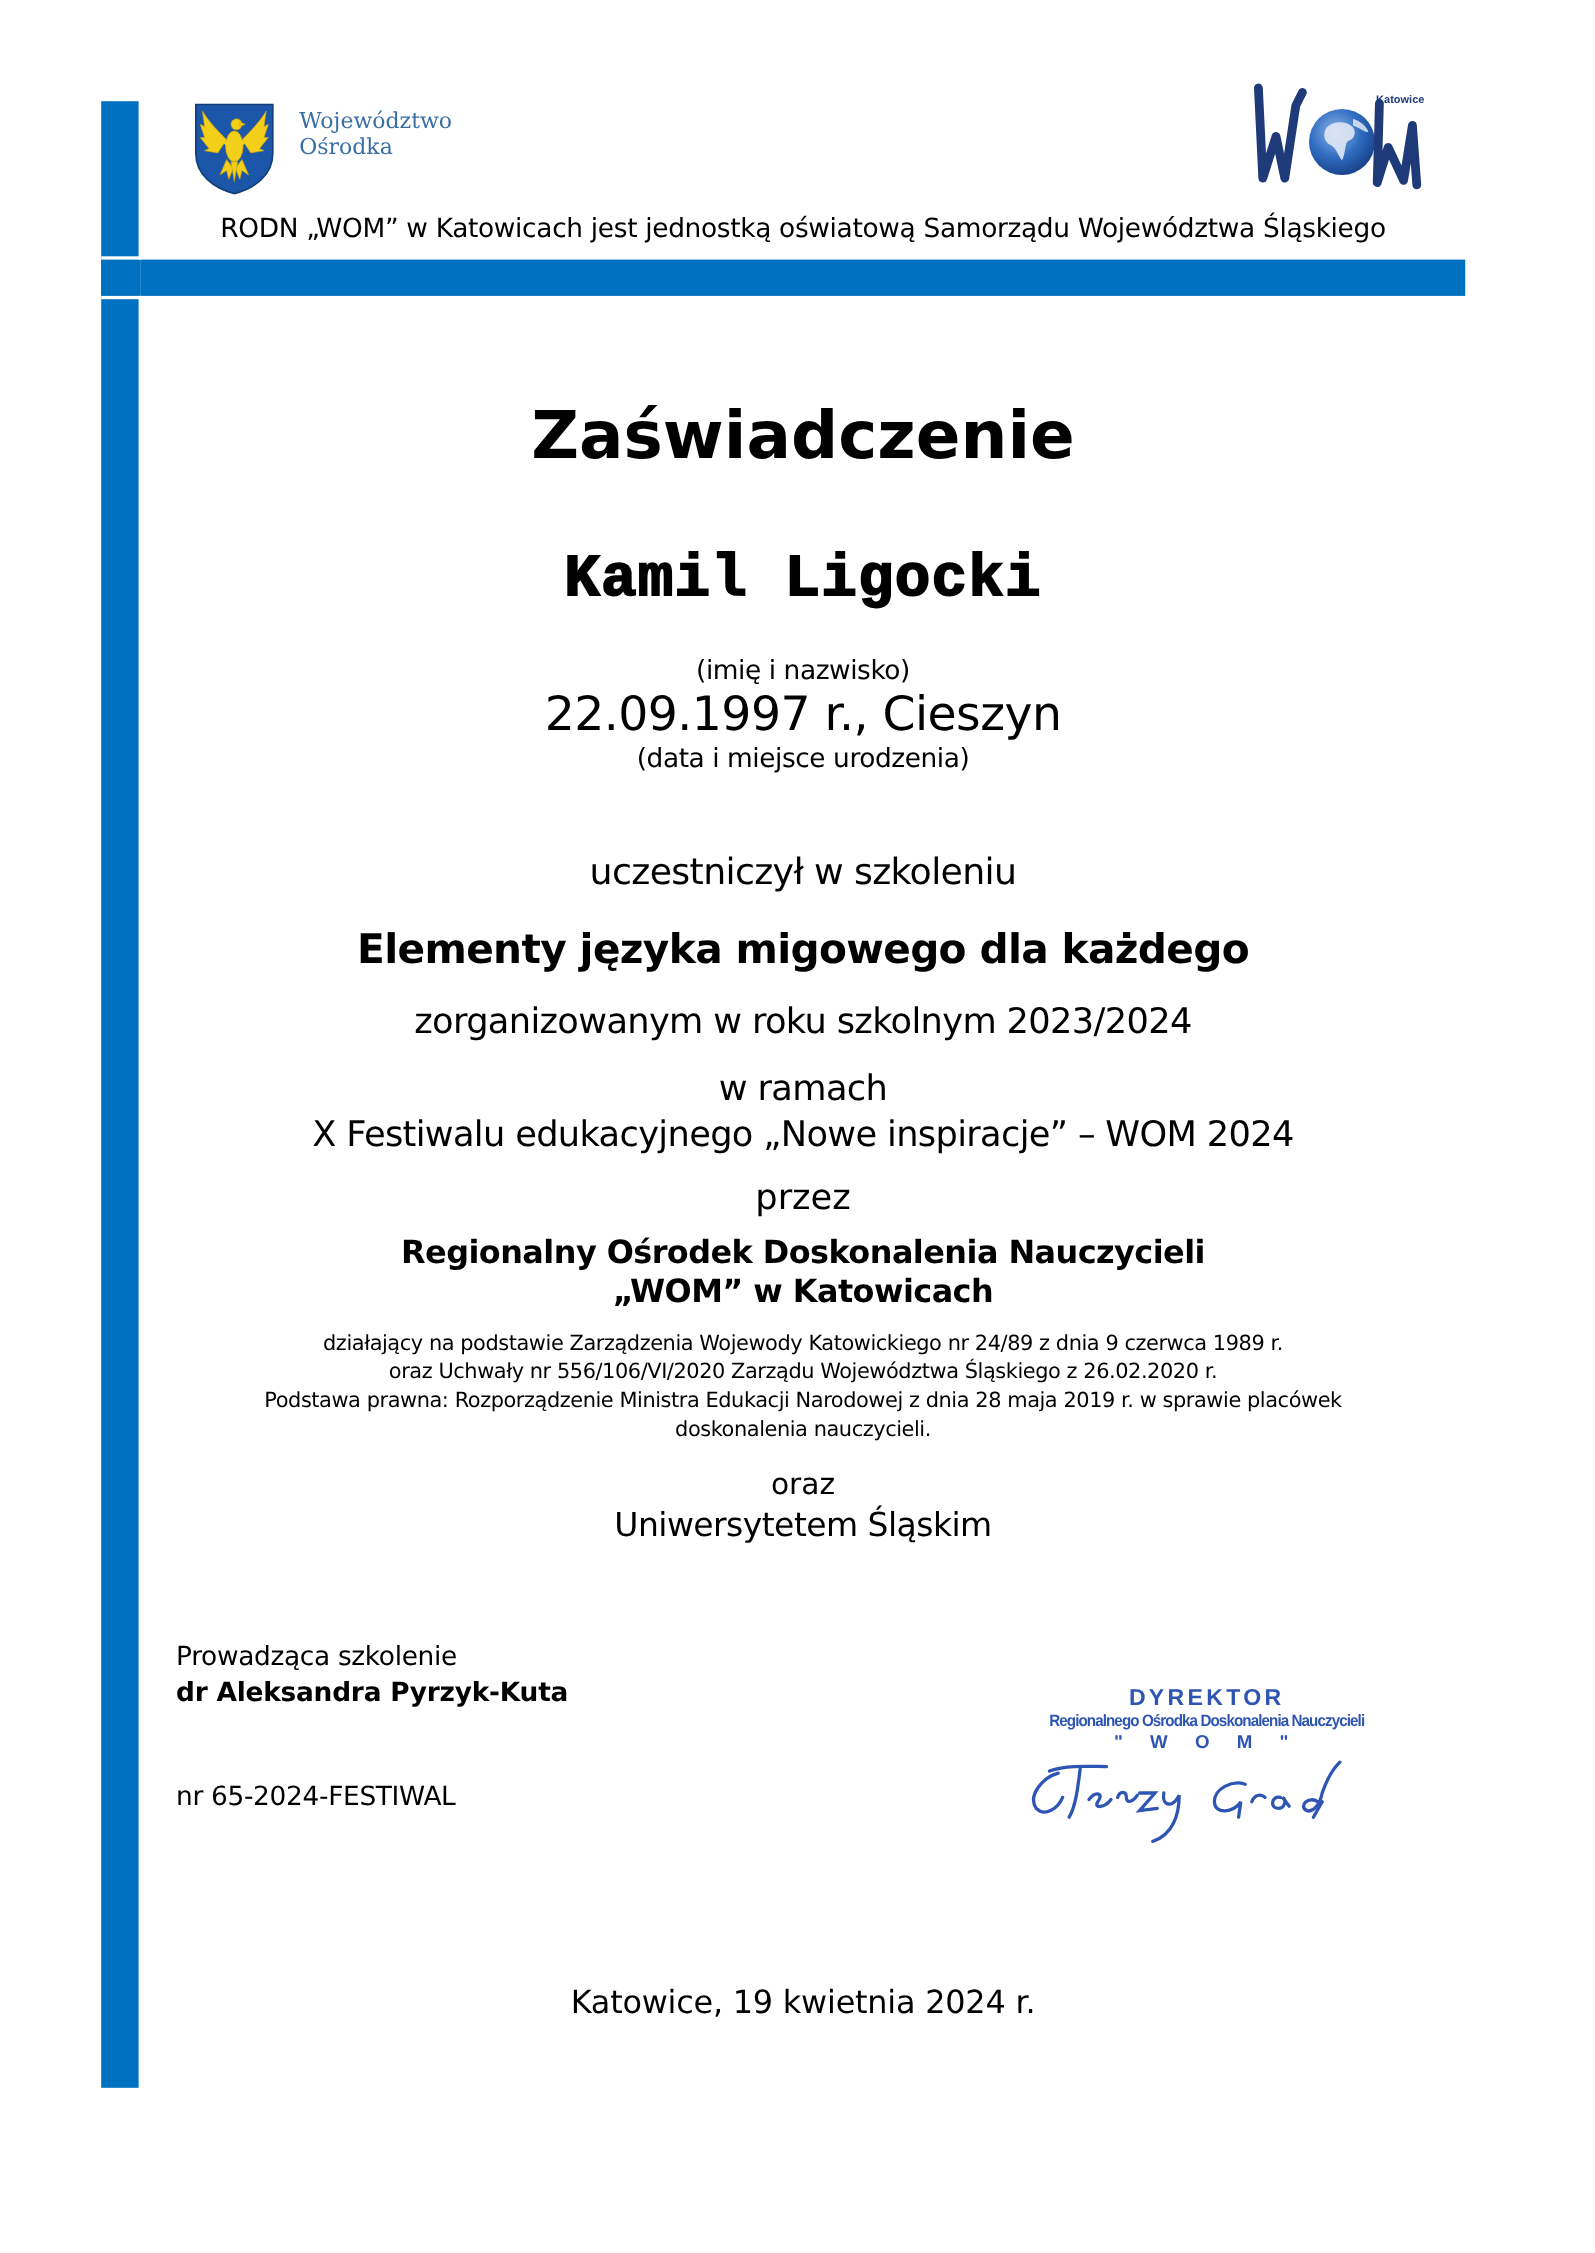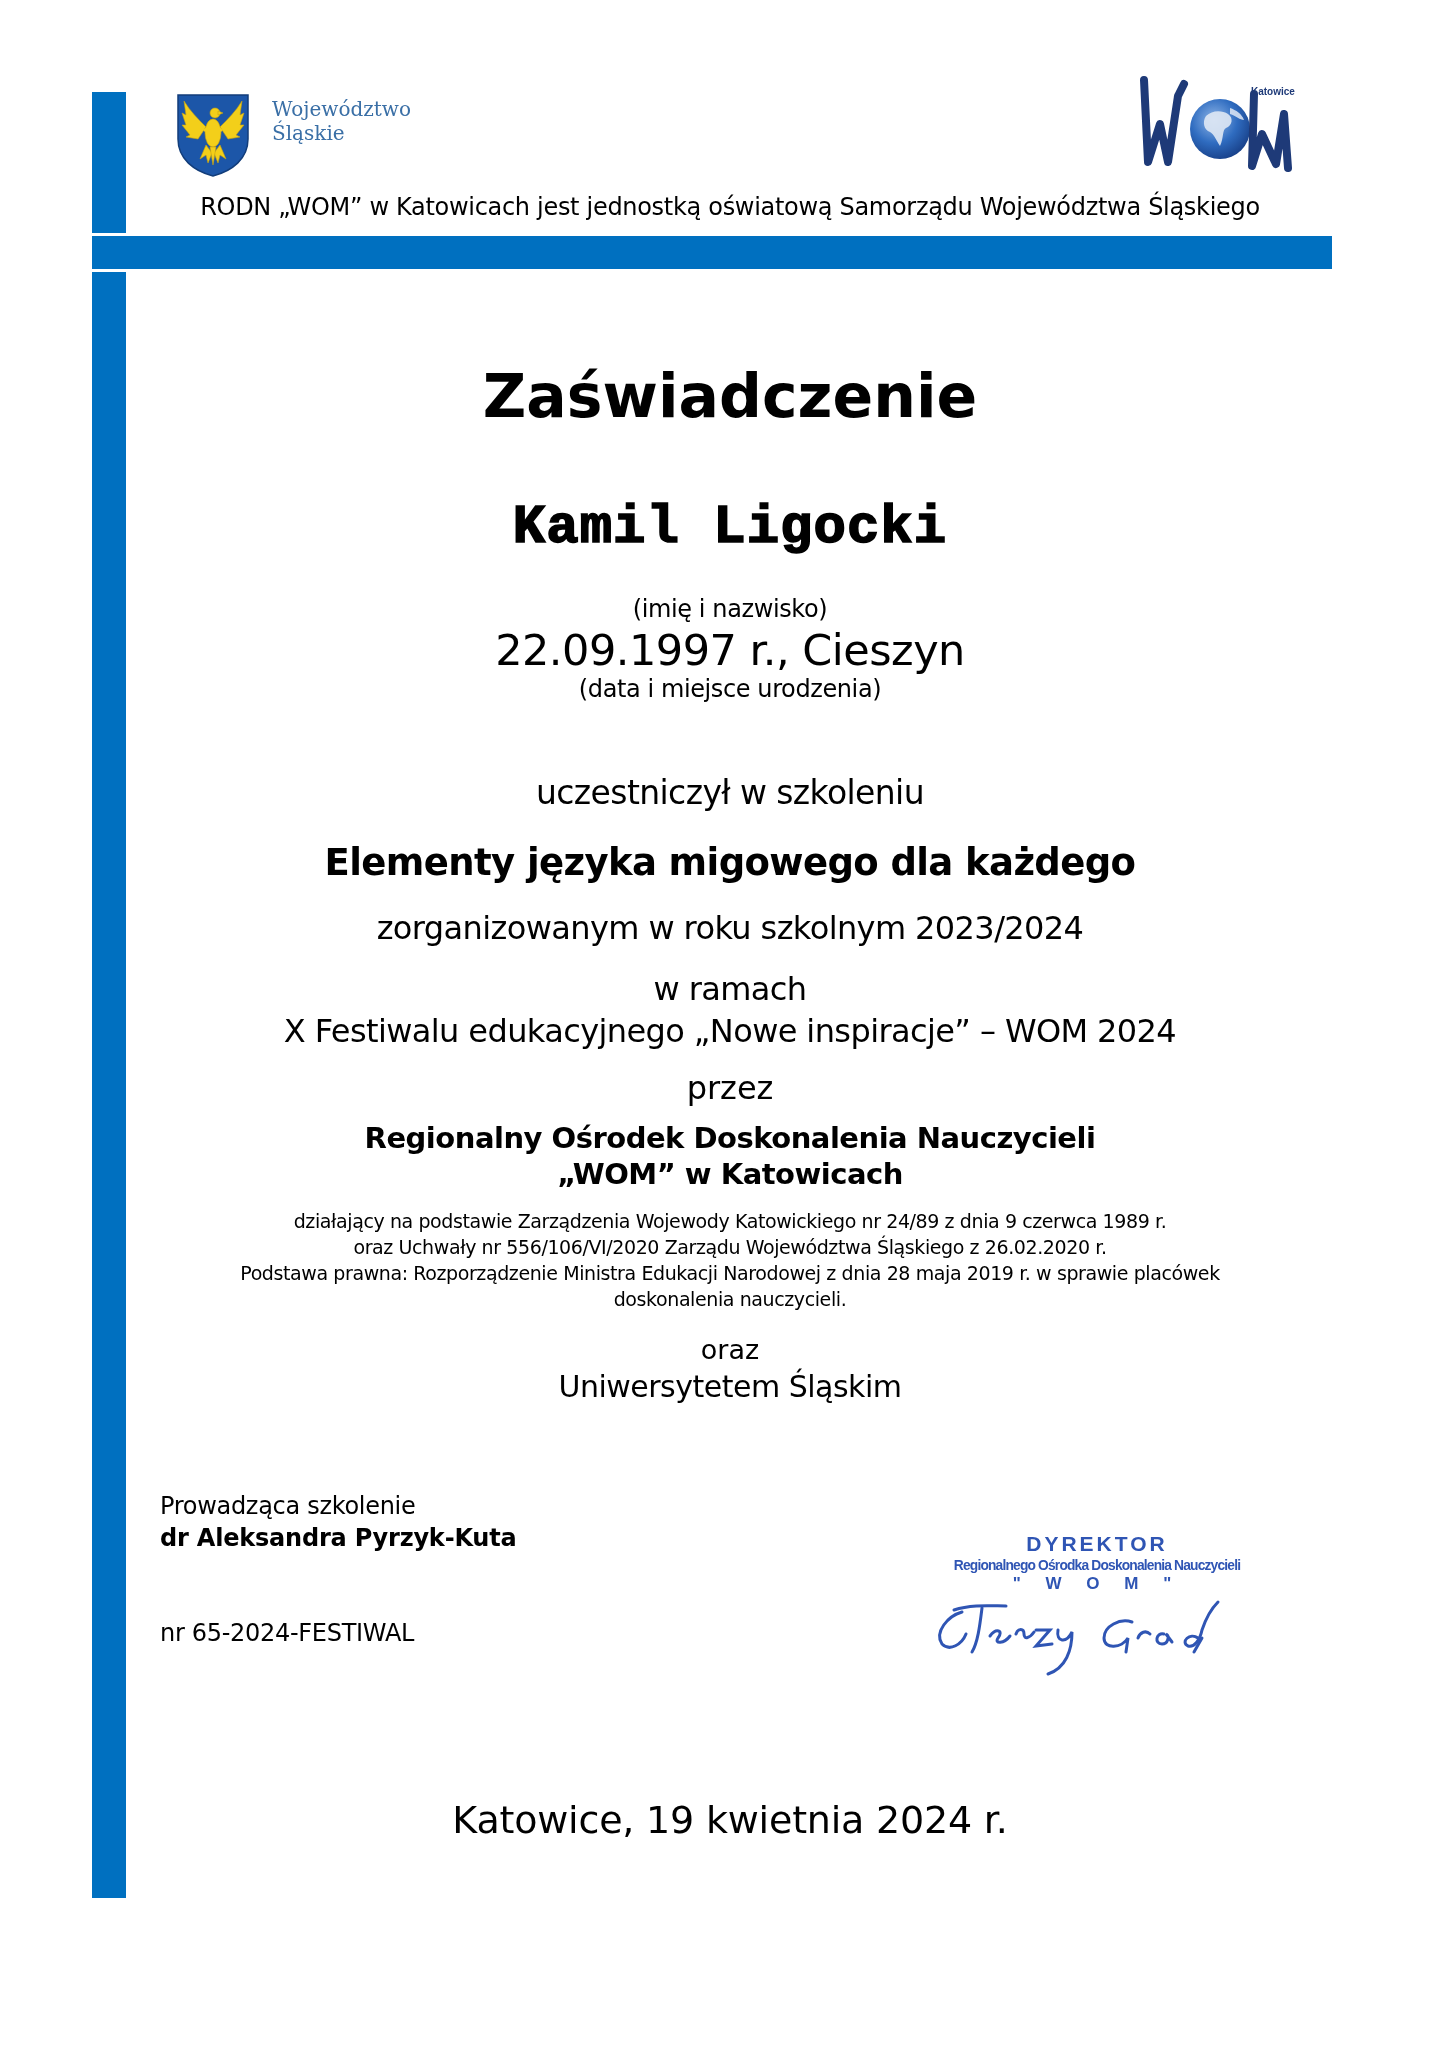"Śląskie" div { text: Śląskie -> Ośrodka }
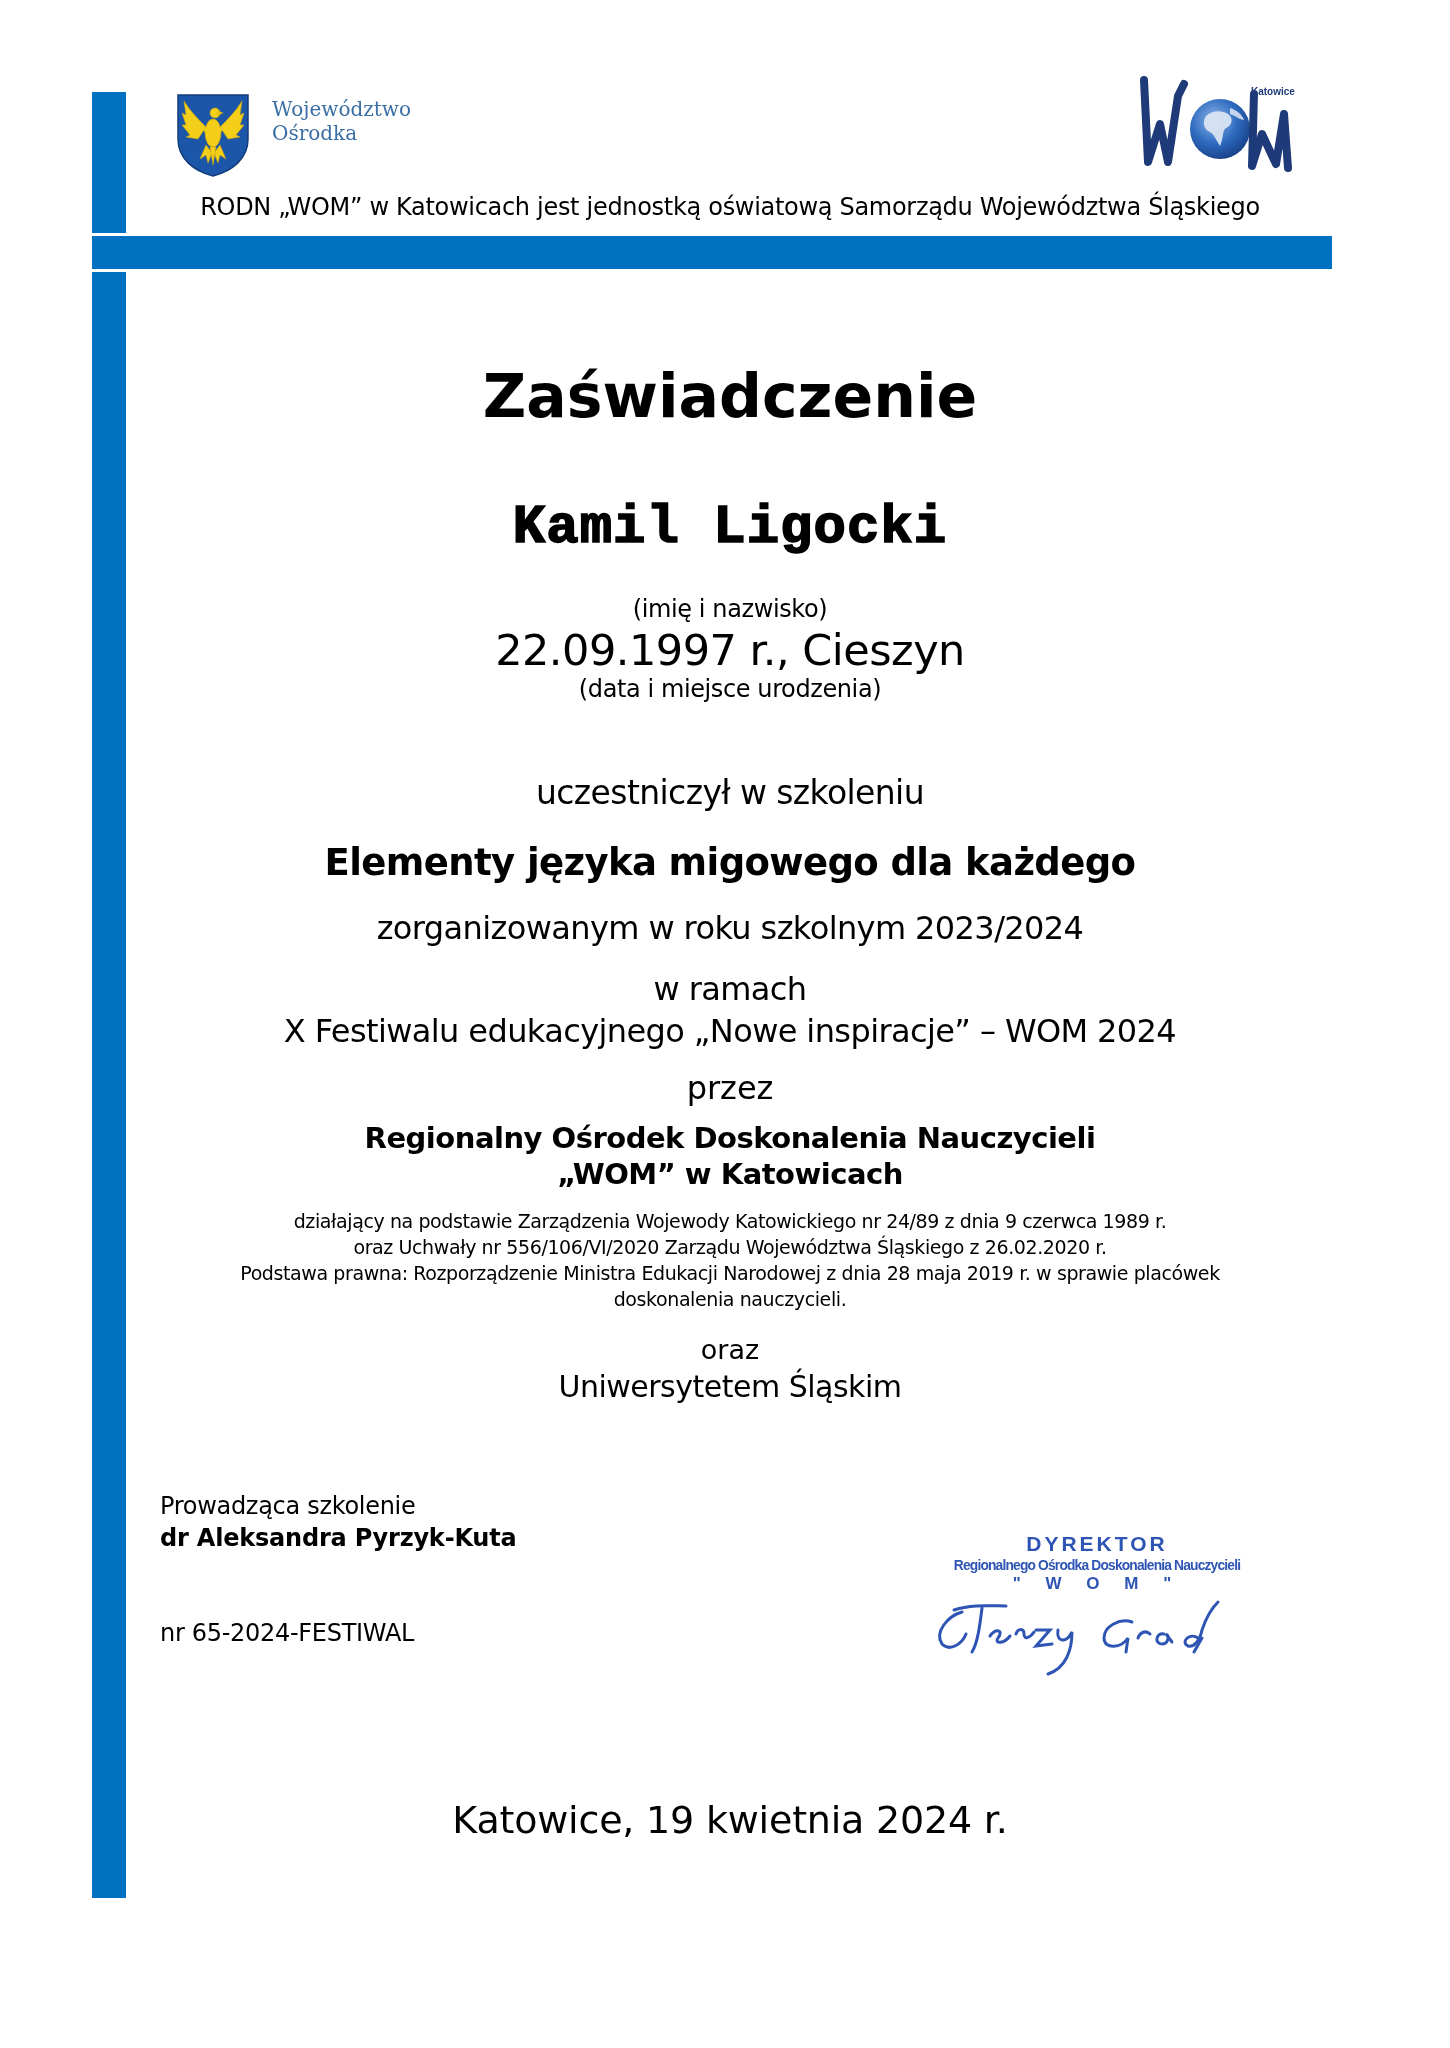"Katowice, 19 kwietnia 2024 r." .place-date { font-size: 38px -> 29px }
